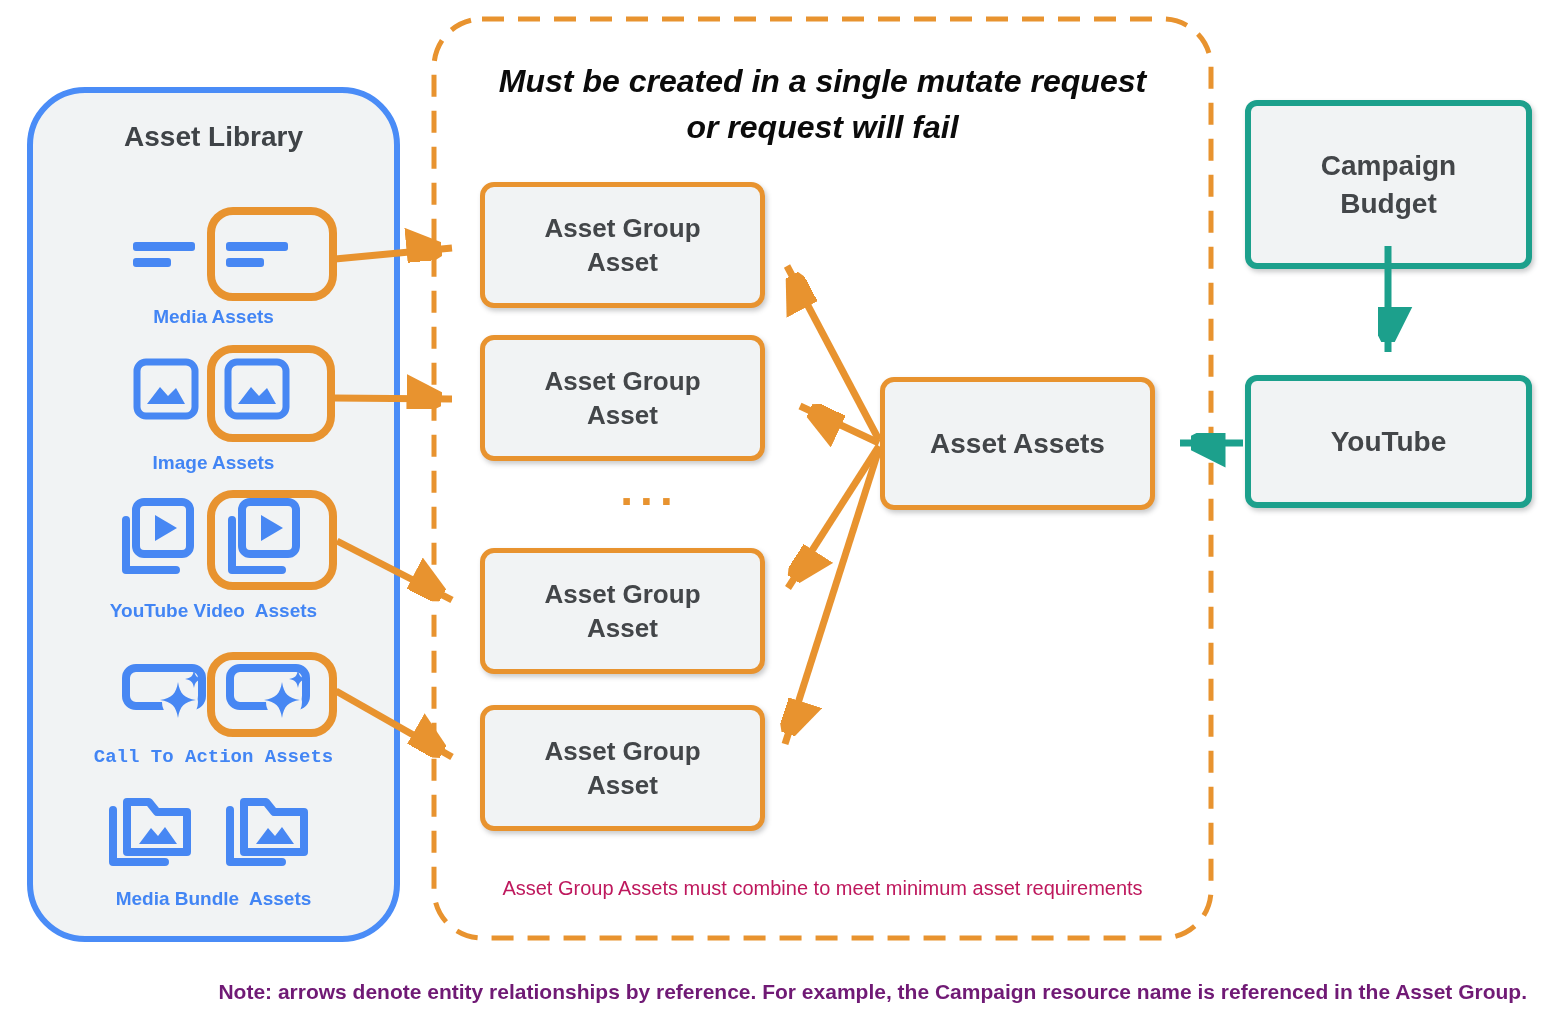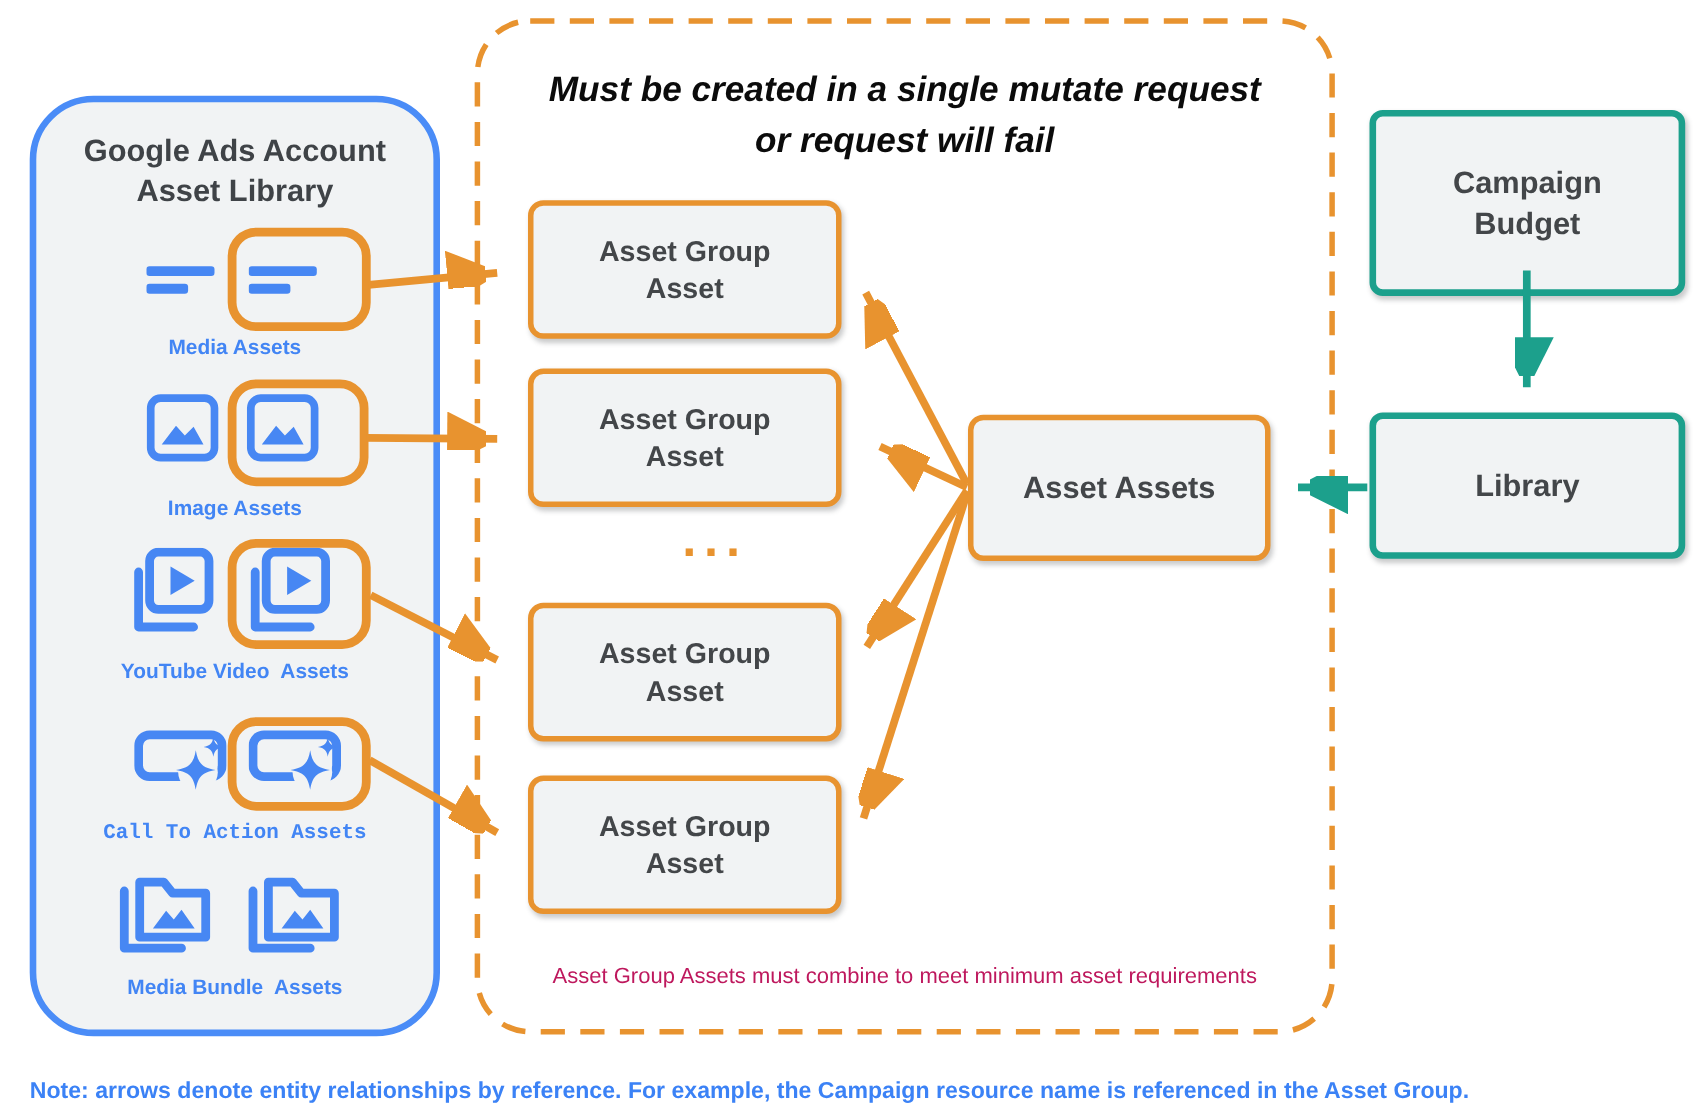"Google Ads Account" div { html: <div>Google Ads Account</div> -> none }
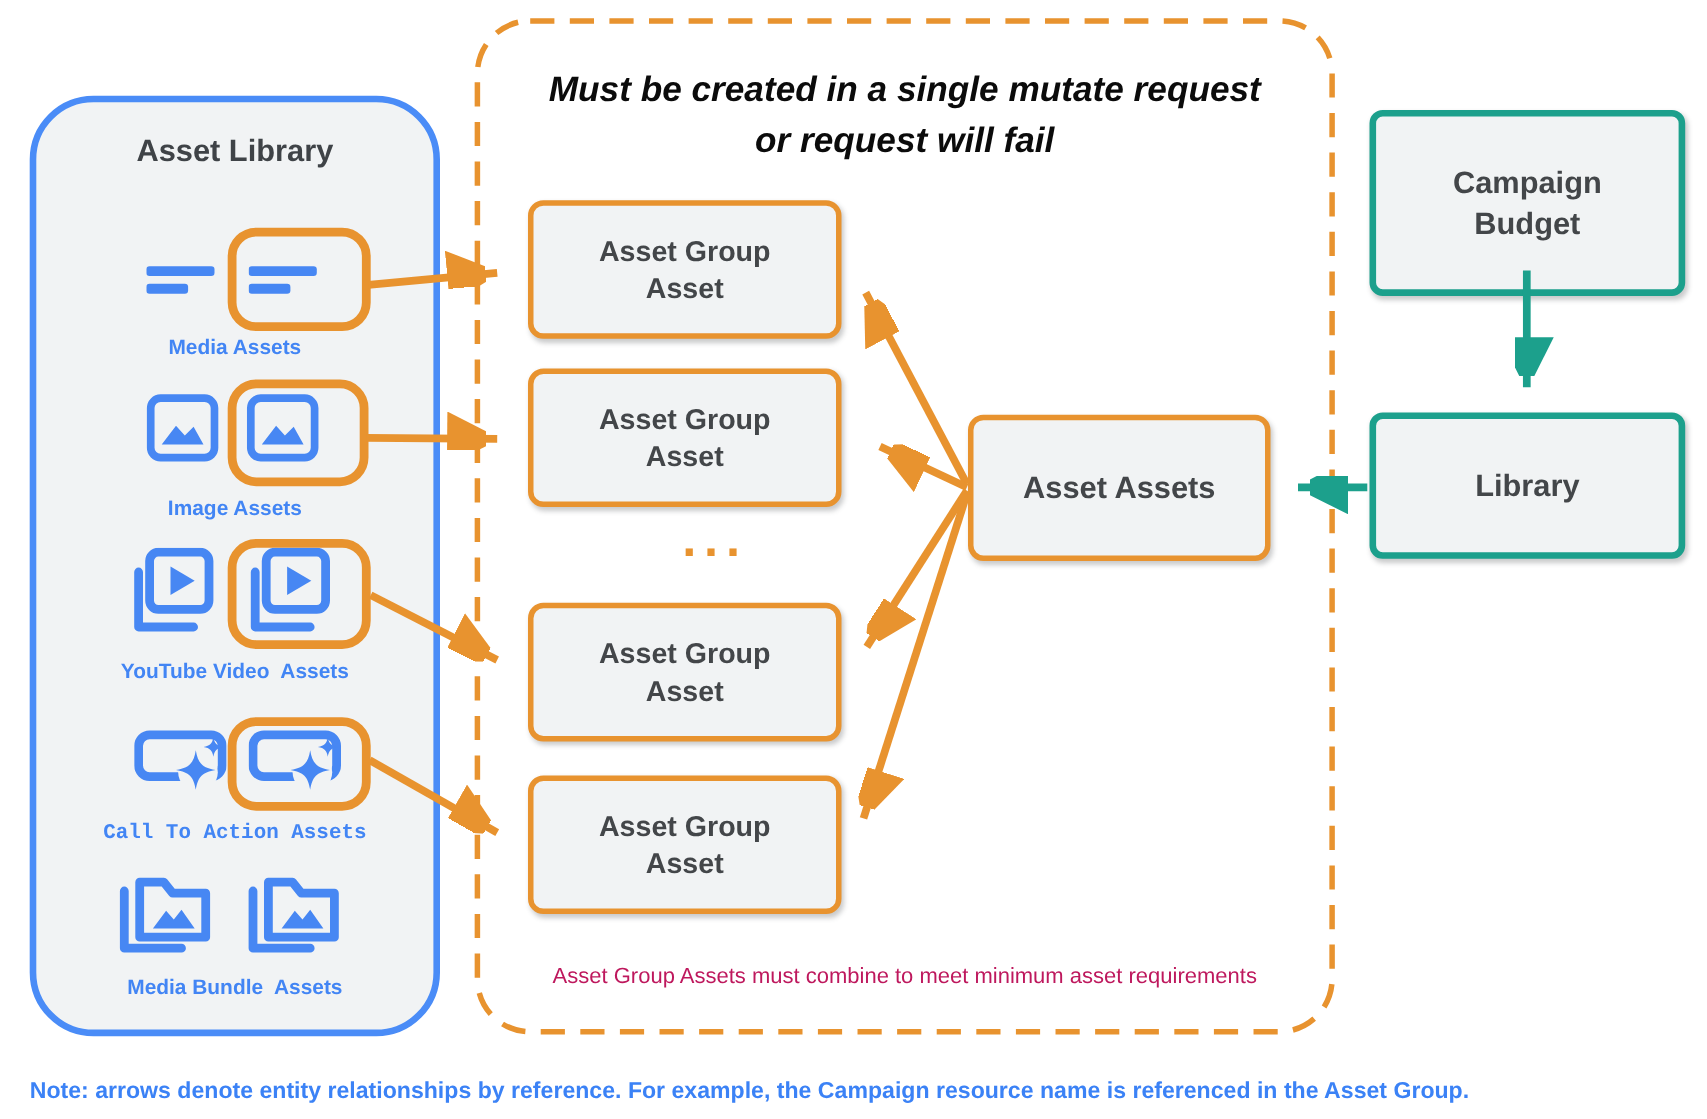"Library" div.tealbox { text: Library -> YouTube }
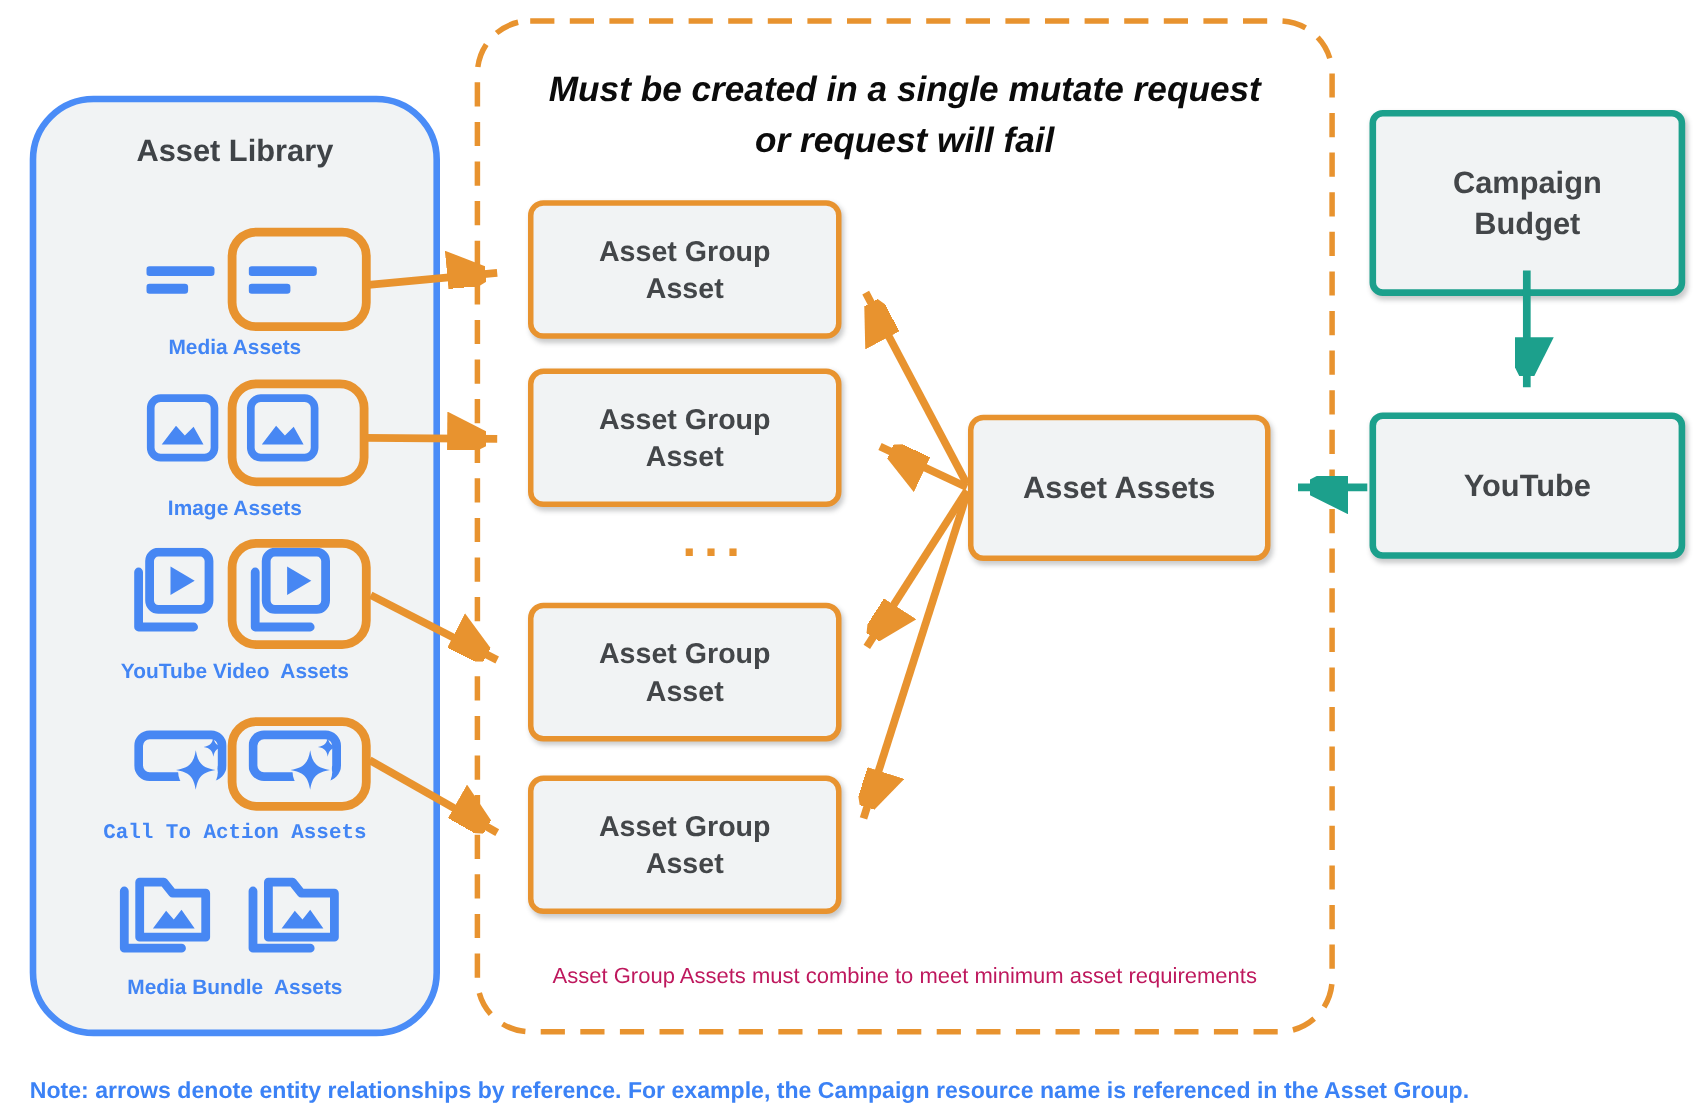"Note: arrows denote entity relationships" .note { color: #3b82f6 -> #701a75; text-align: none -> right }
